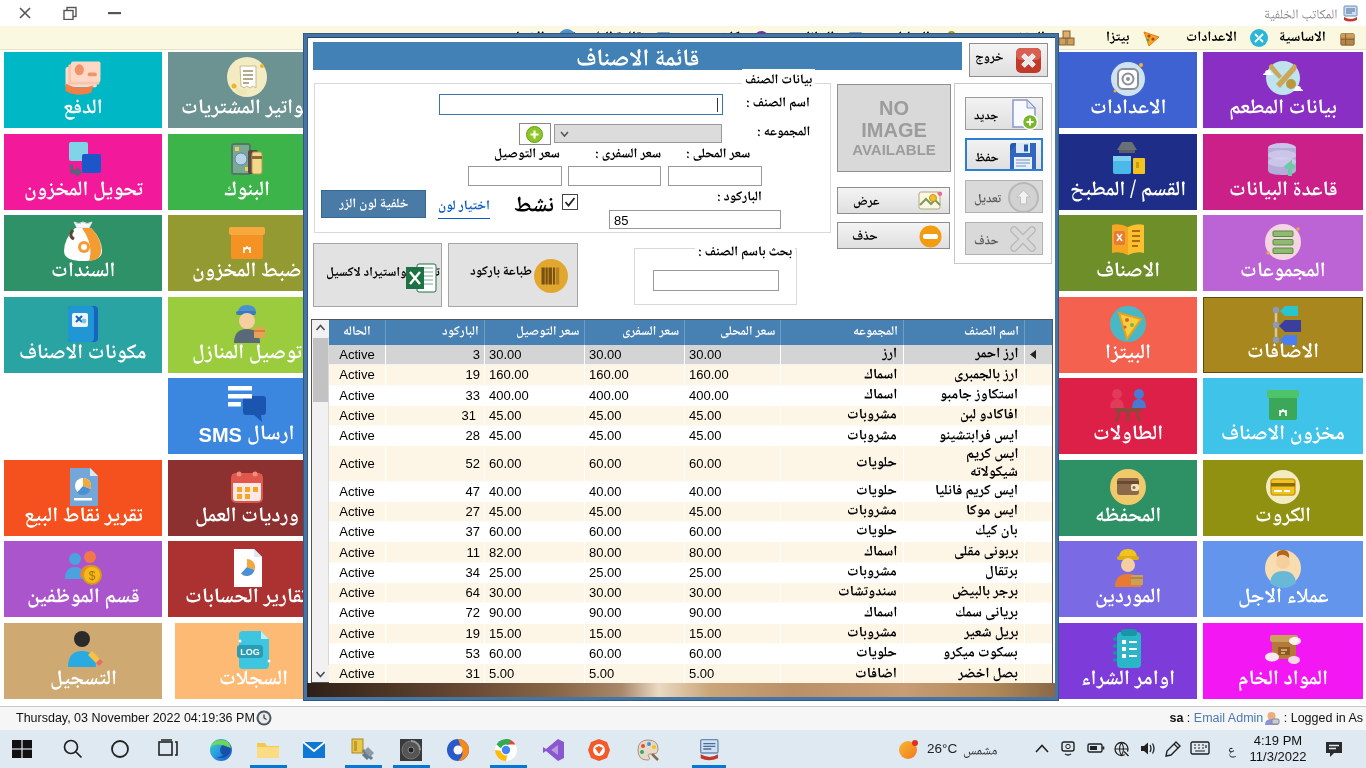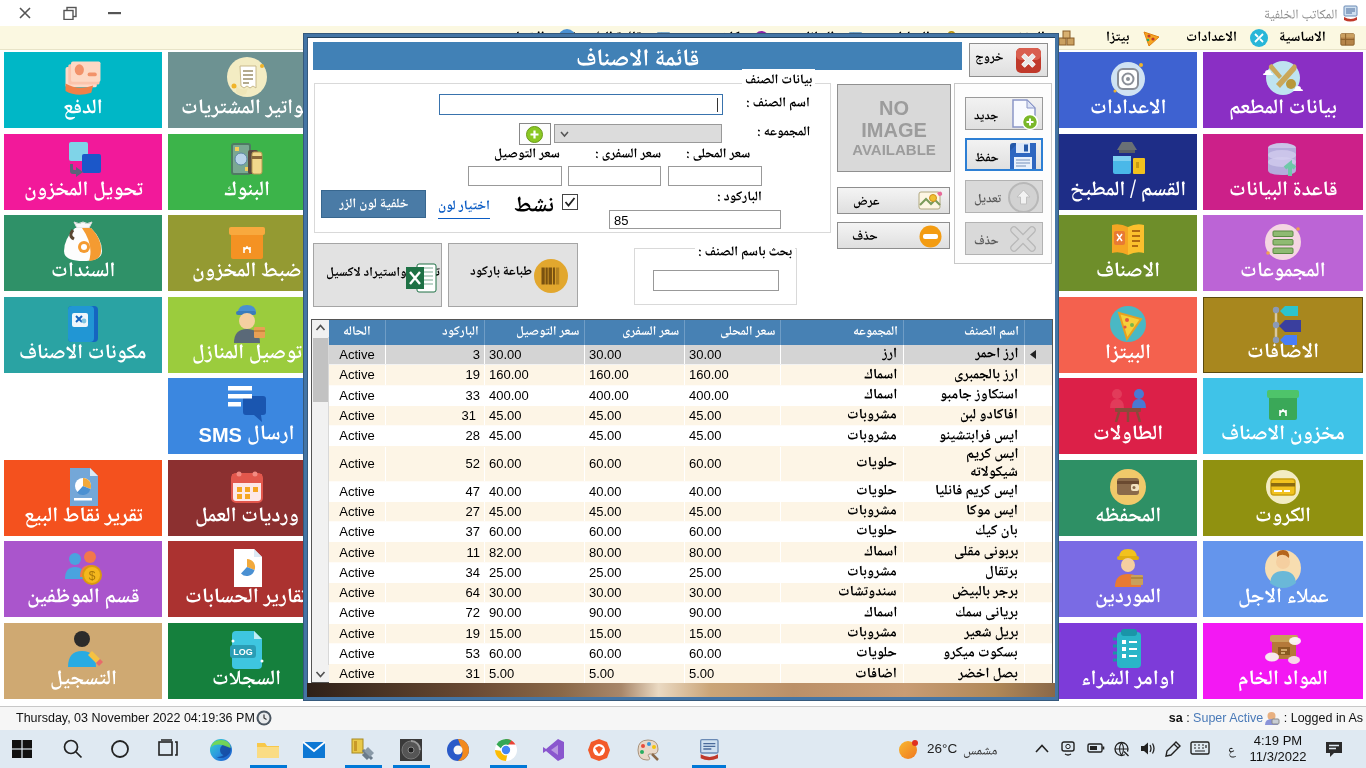"LOG" div.tile { background: #15803d -> #fdba74; left: 168px -> 175px }
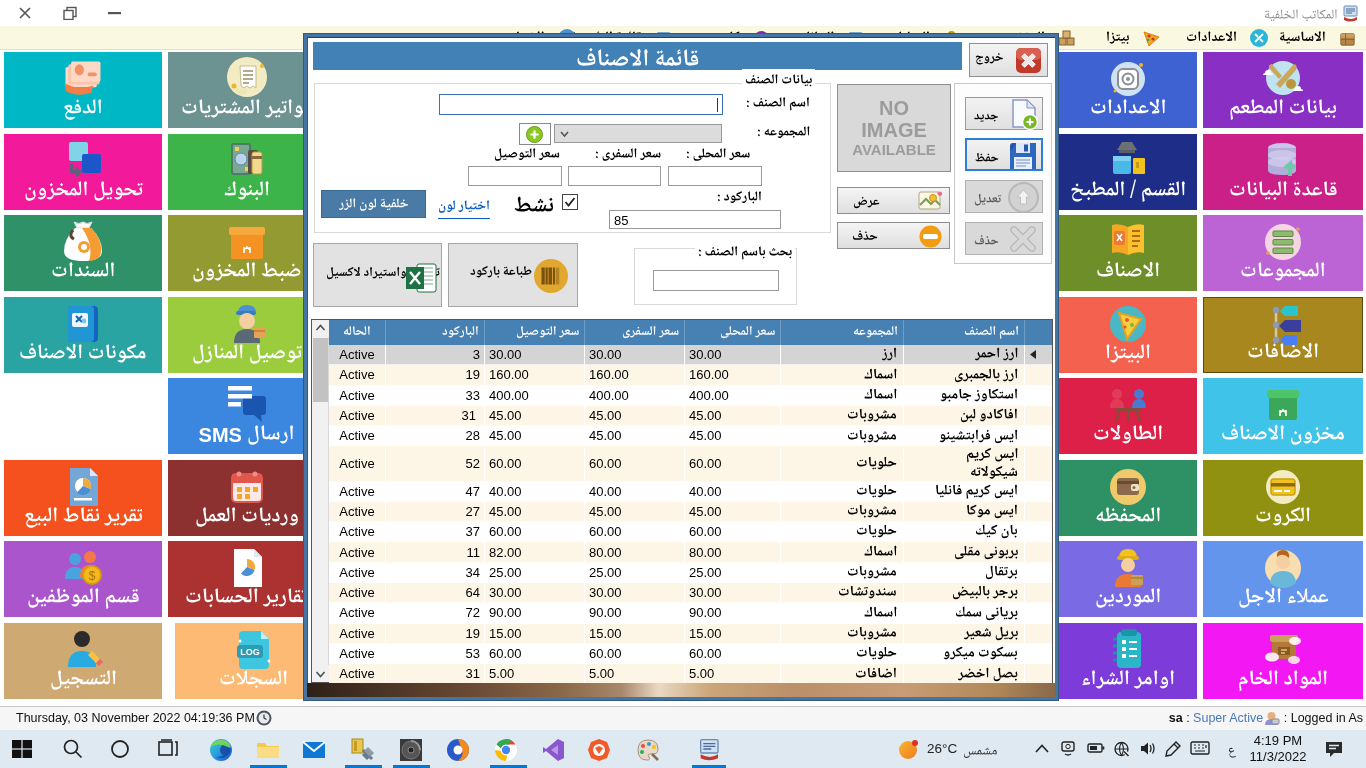"Super Active" span { text: Super Active -> Email Admin }
